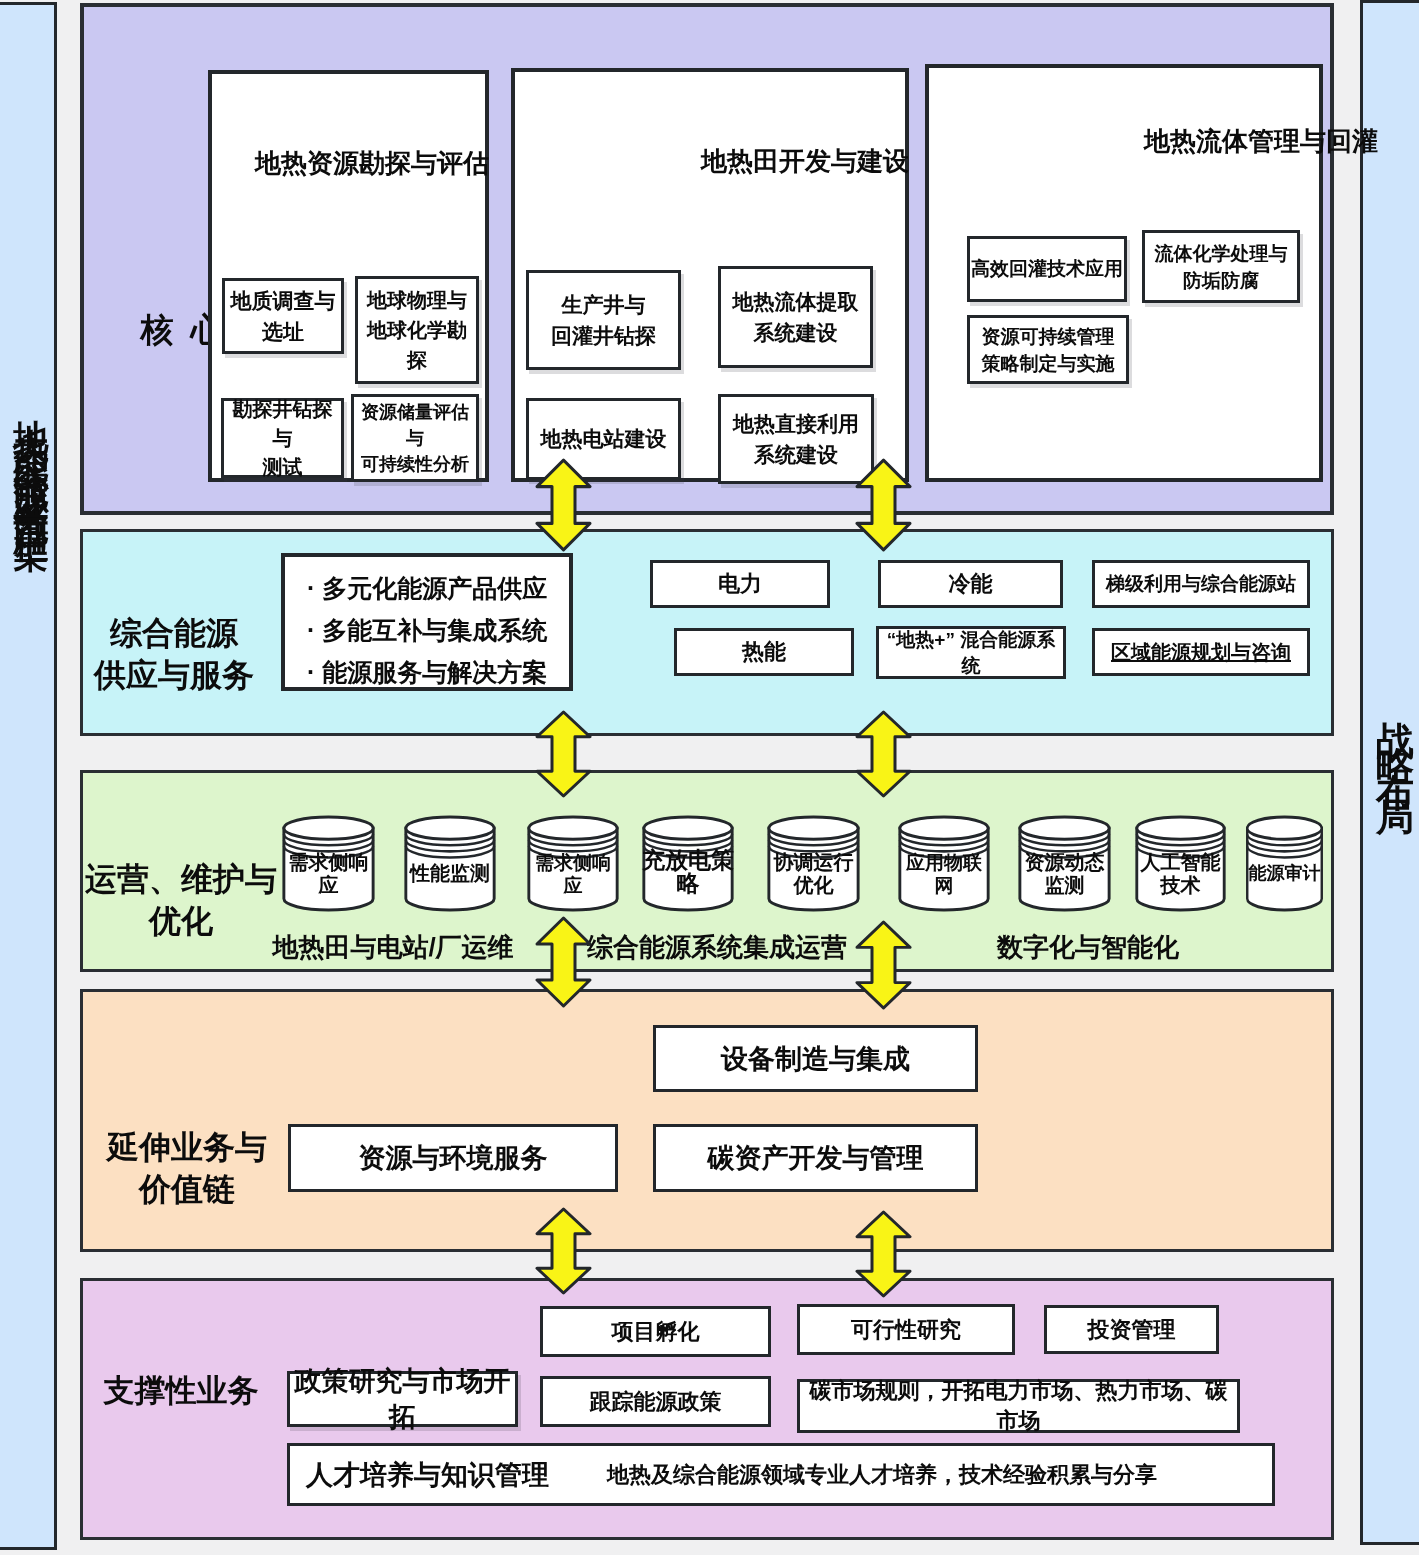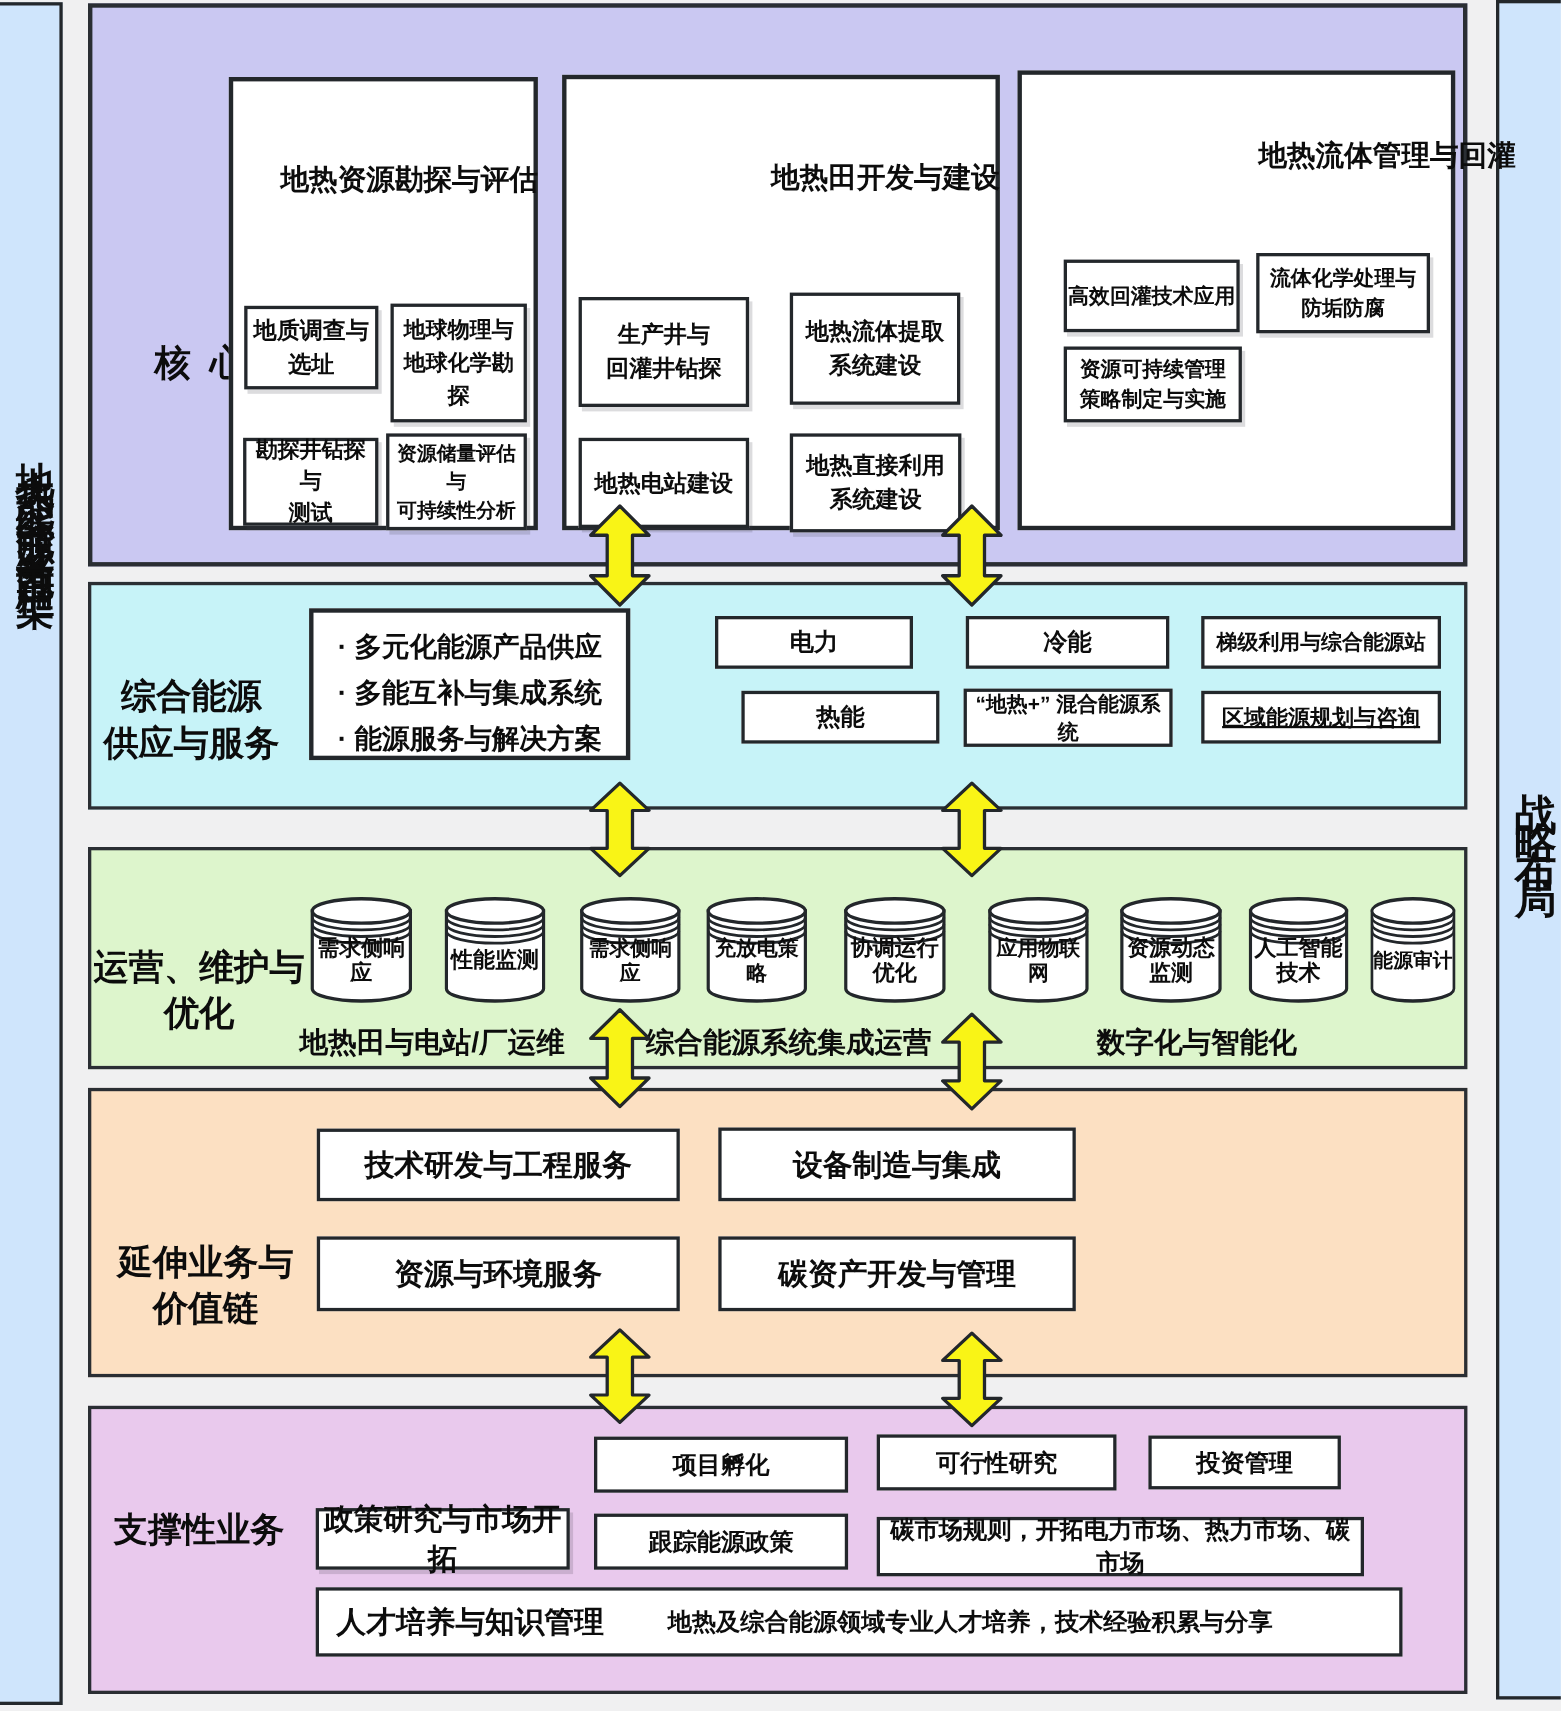"充放电策略" div.cyl-label { font-family: none -> Liberation Mono, monospace; font-size: 19px -> 23px }
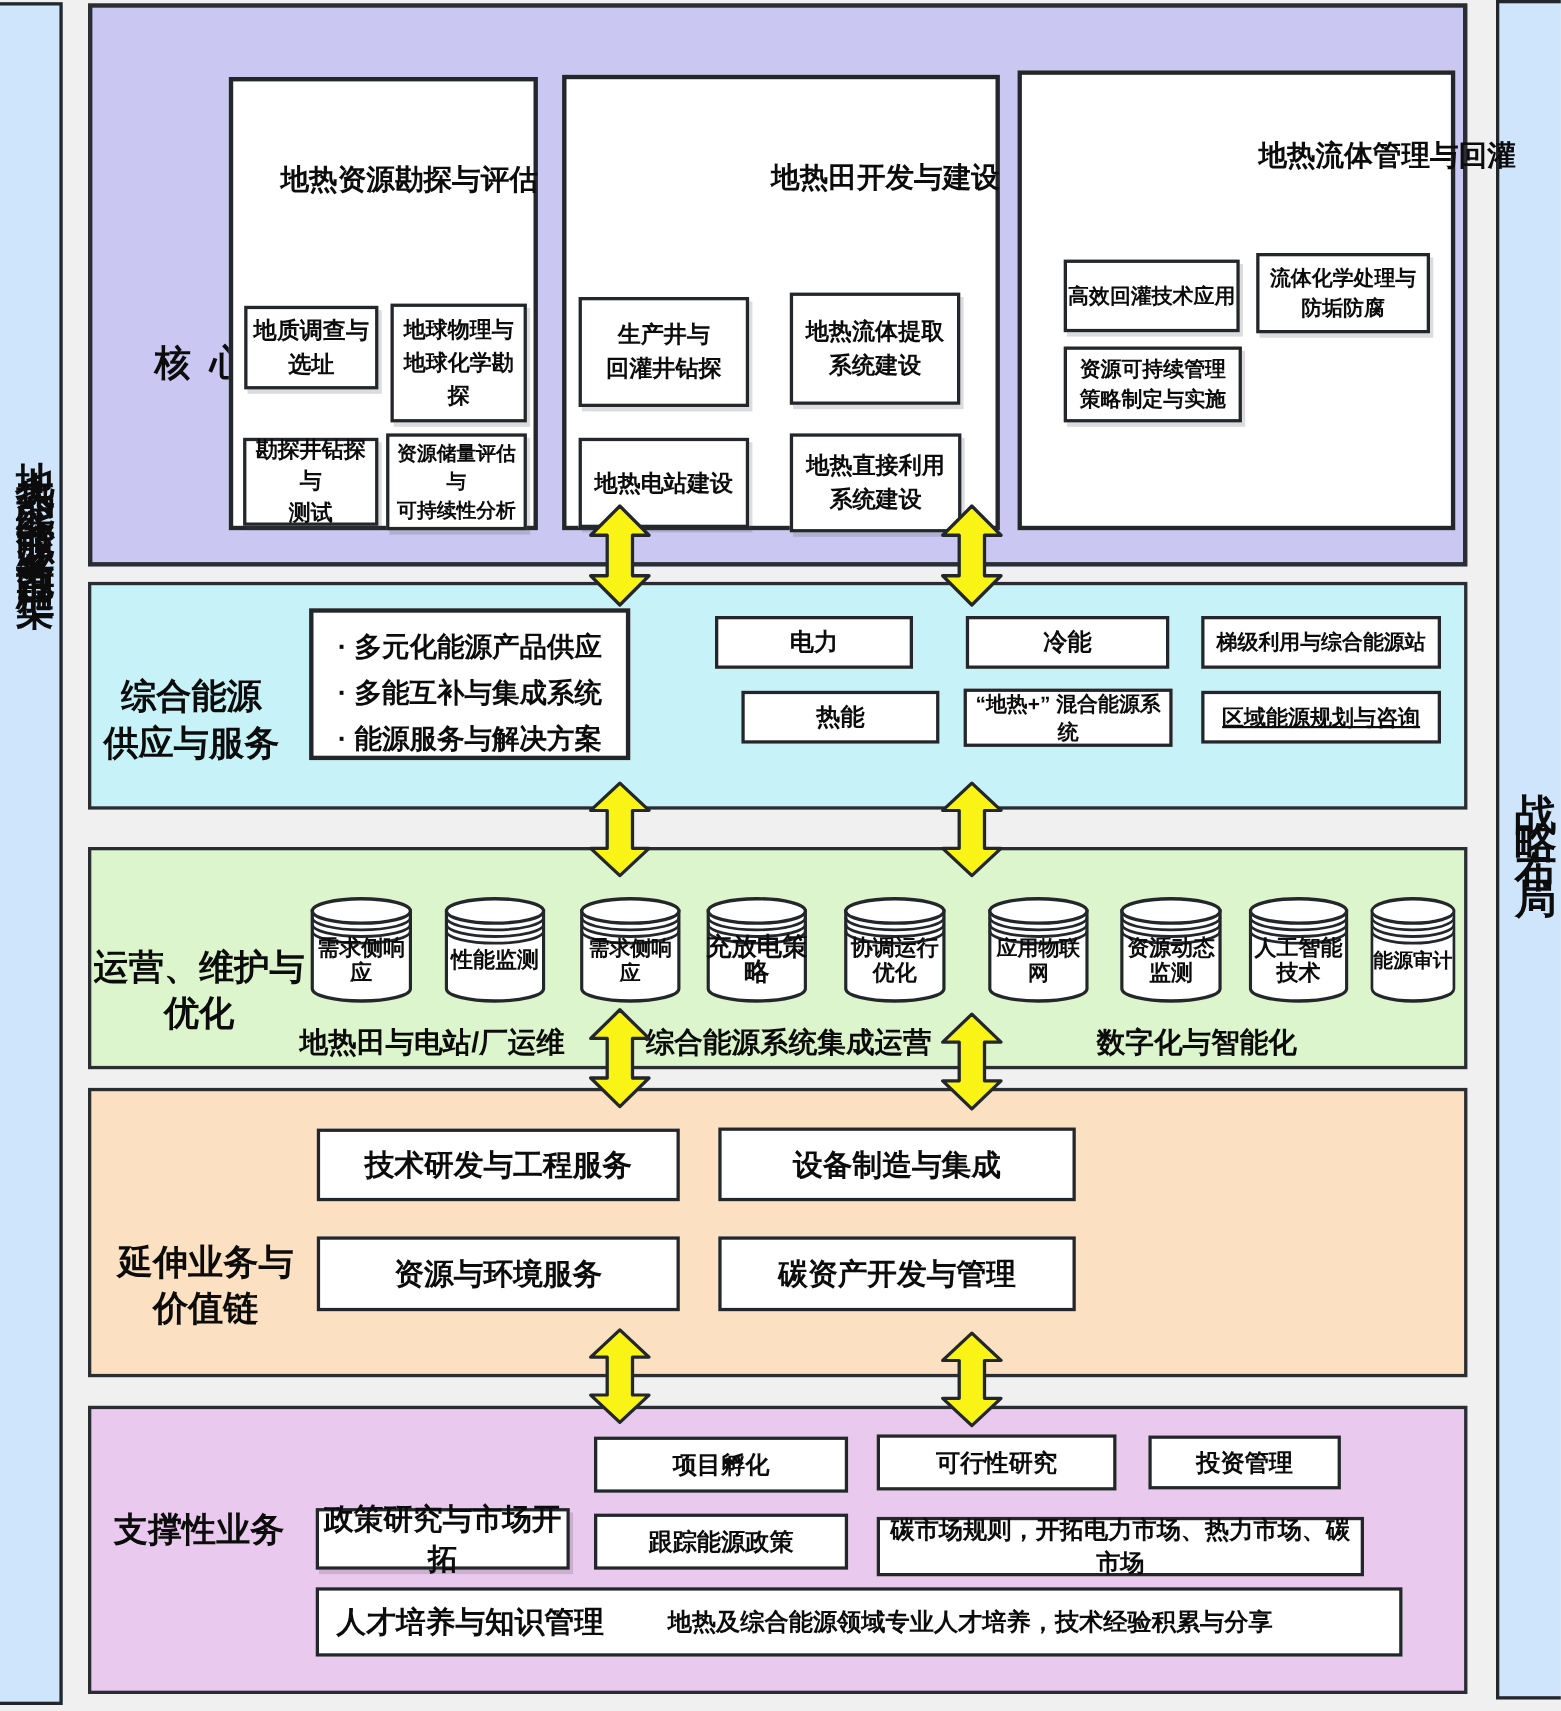"技术研发与工程服务" div.wbox { html: <div>技术研发与工程服务</div> -> none }
